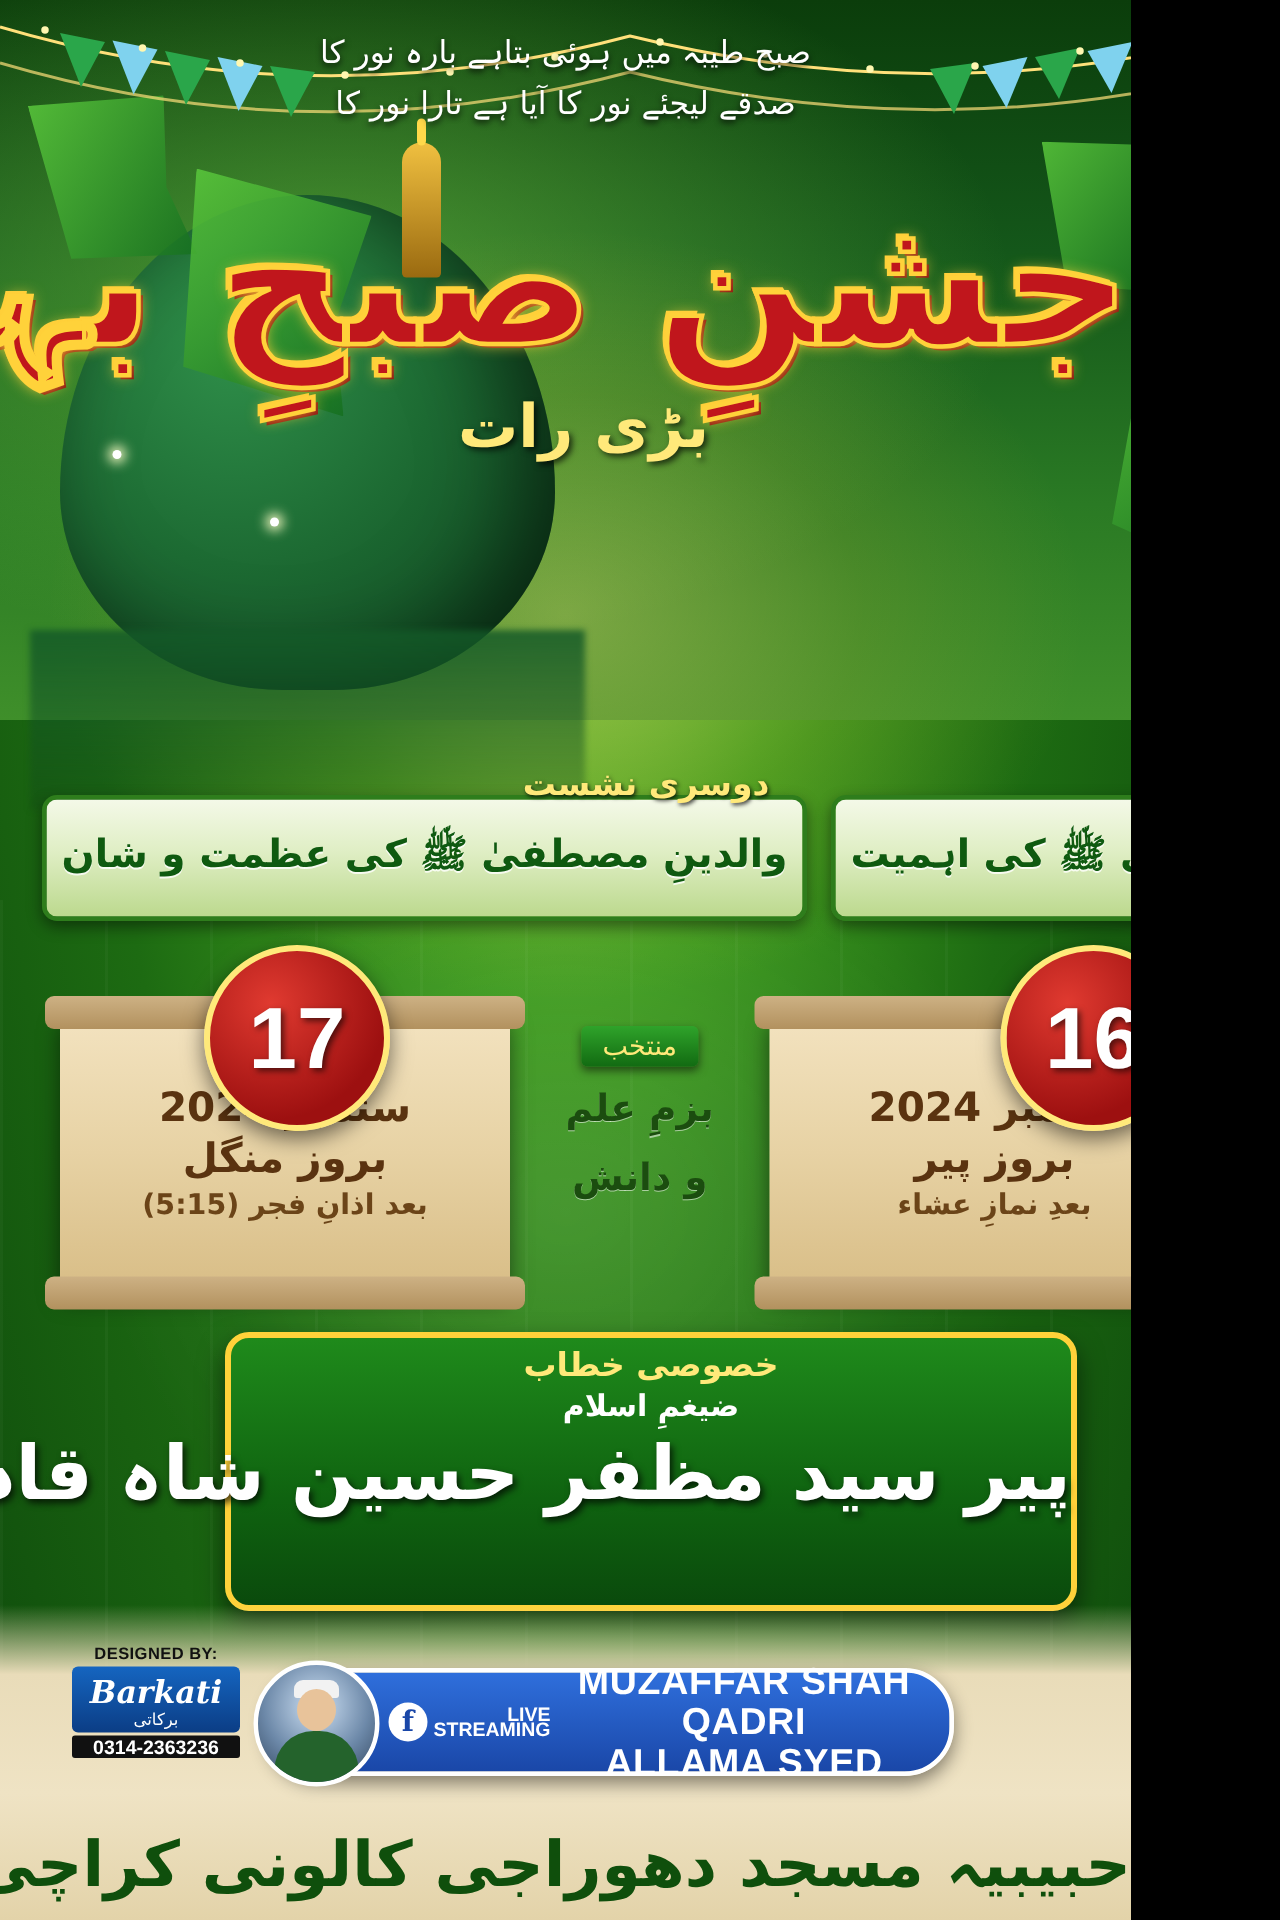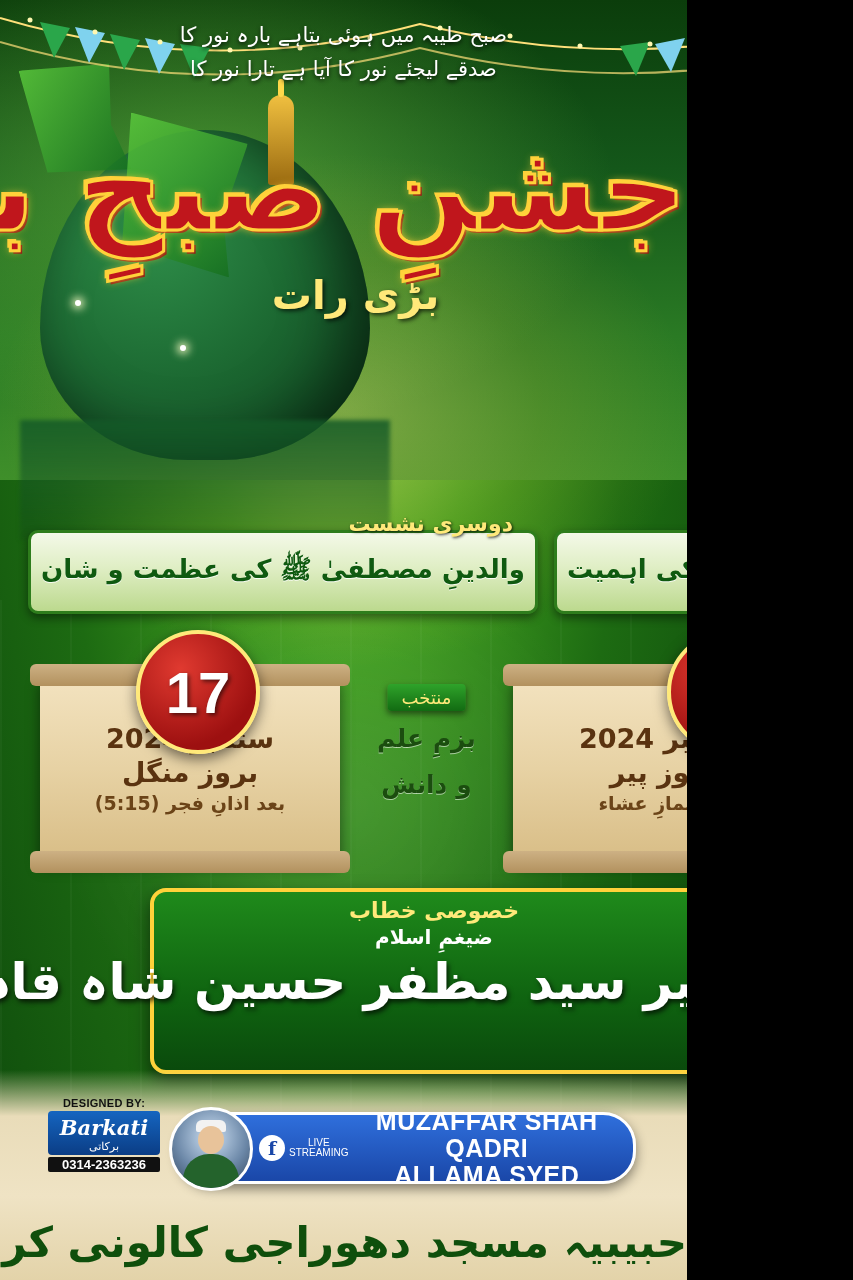"صبح طیبہ میں ہوئی بتاہے" .poster { width: 687px -> 754px }
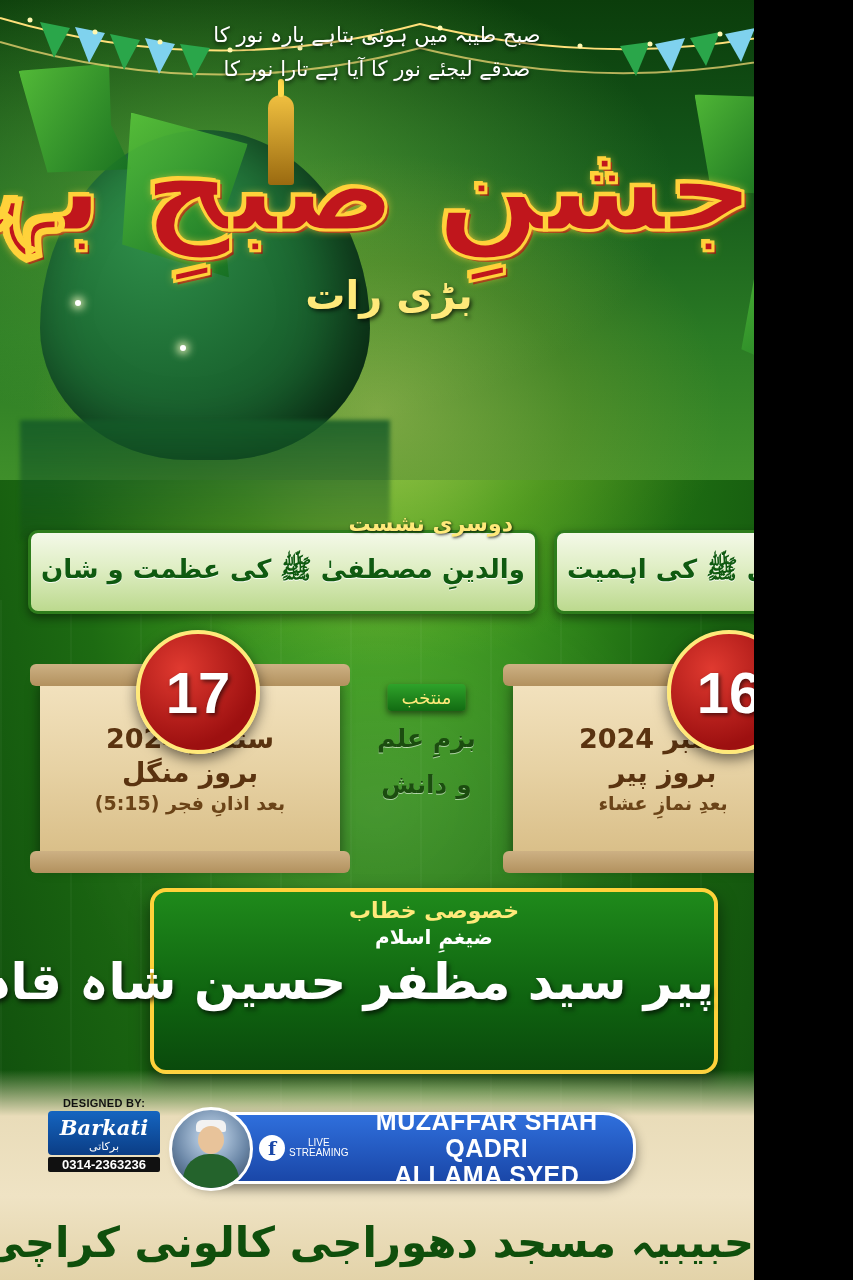"بڑی رات" .title-sub { margin-top: 14px -> 4px }
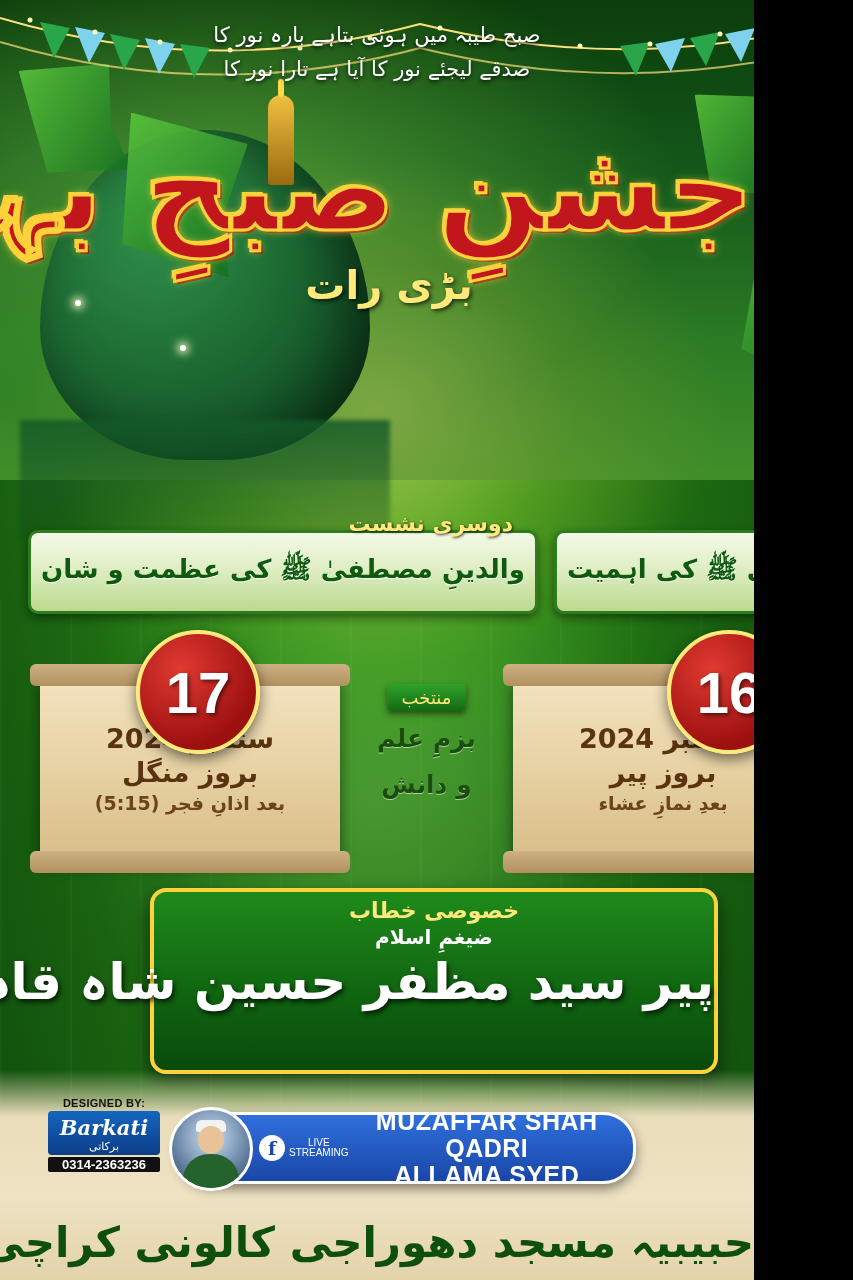"LIVE" .livebar .live-label { font-size: 10px -> 13px; font-weight: normal -> bold; text-align: center -> right }
